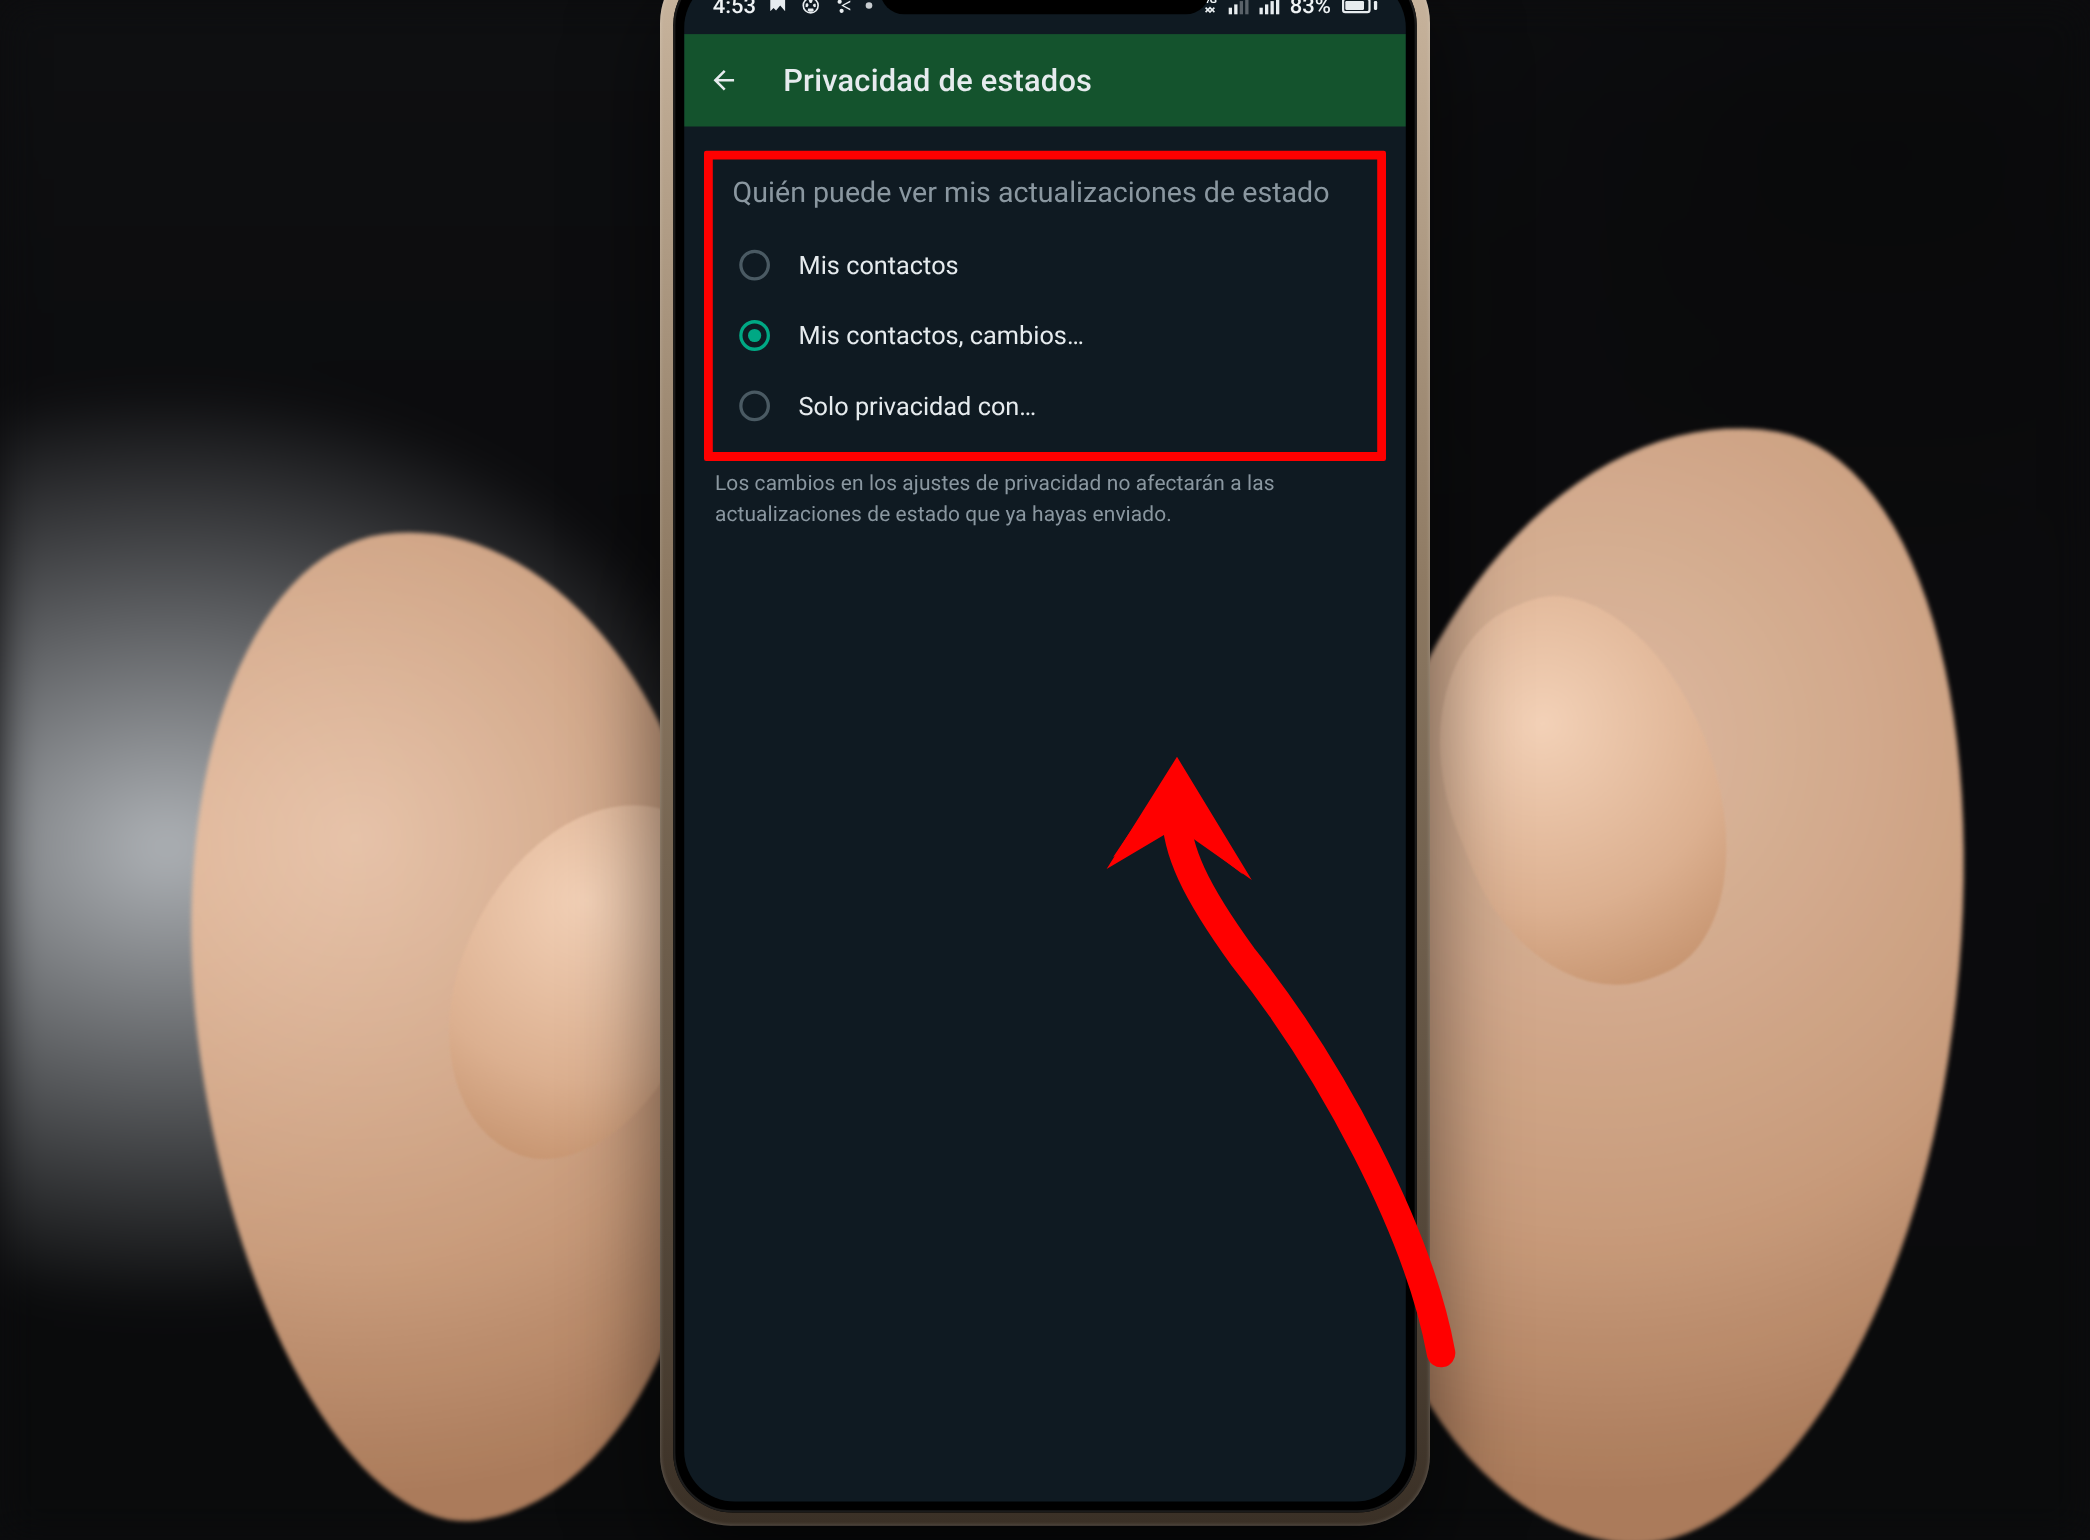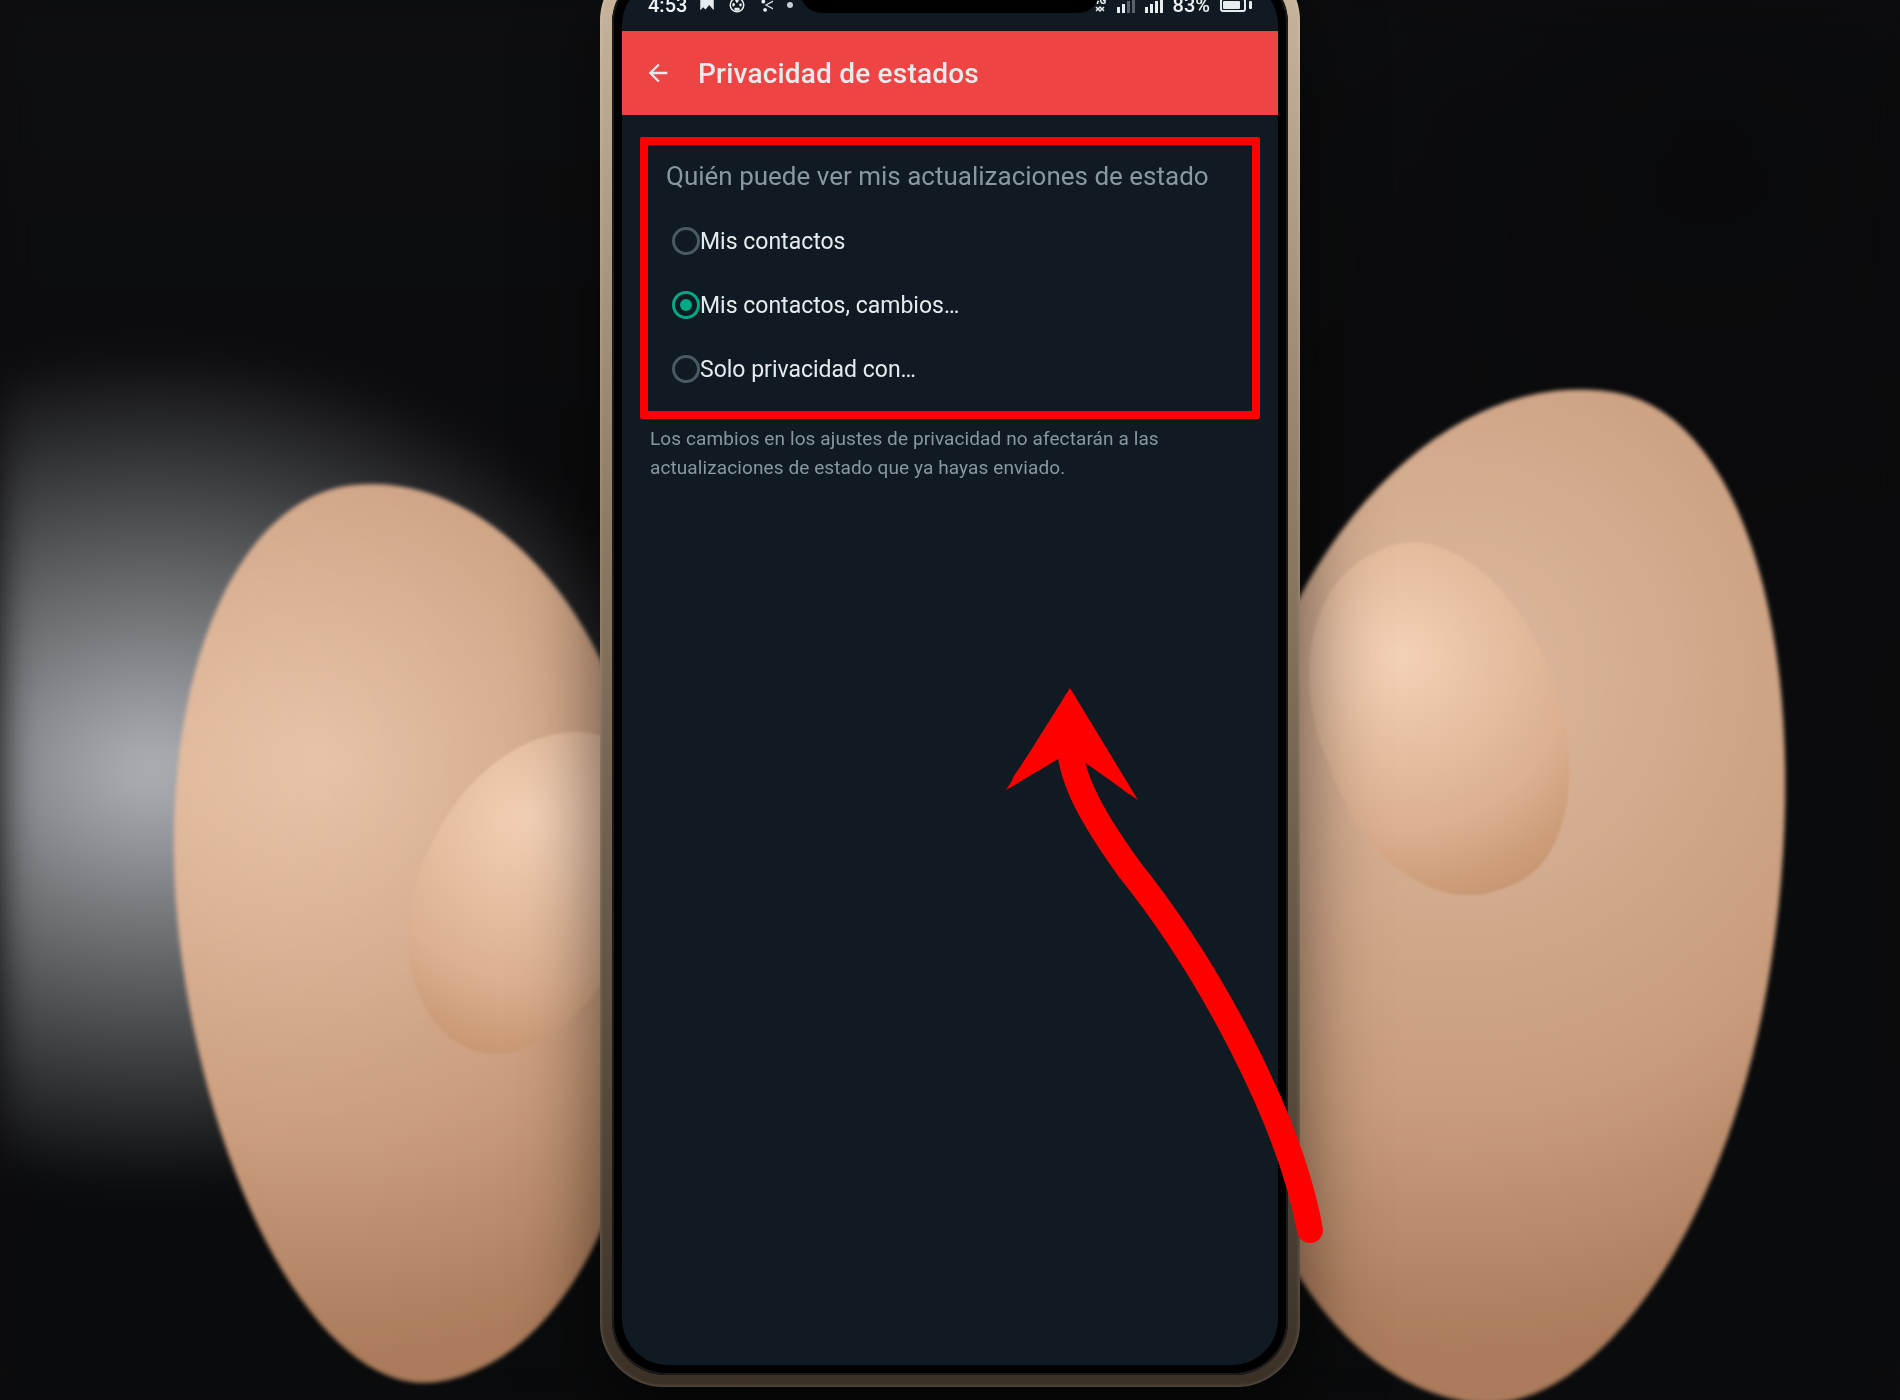"Privacidad de estados" .appbar { background: #ef4444 -> #14532d; gap: 22px -> 36px }
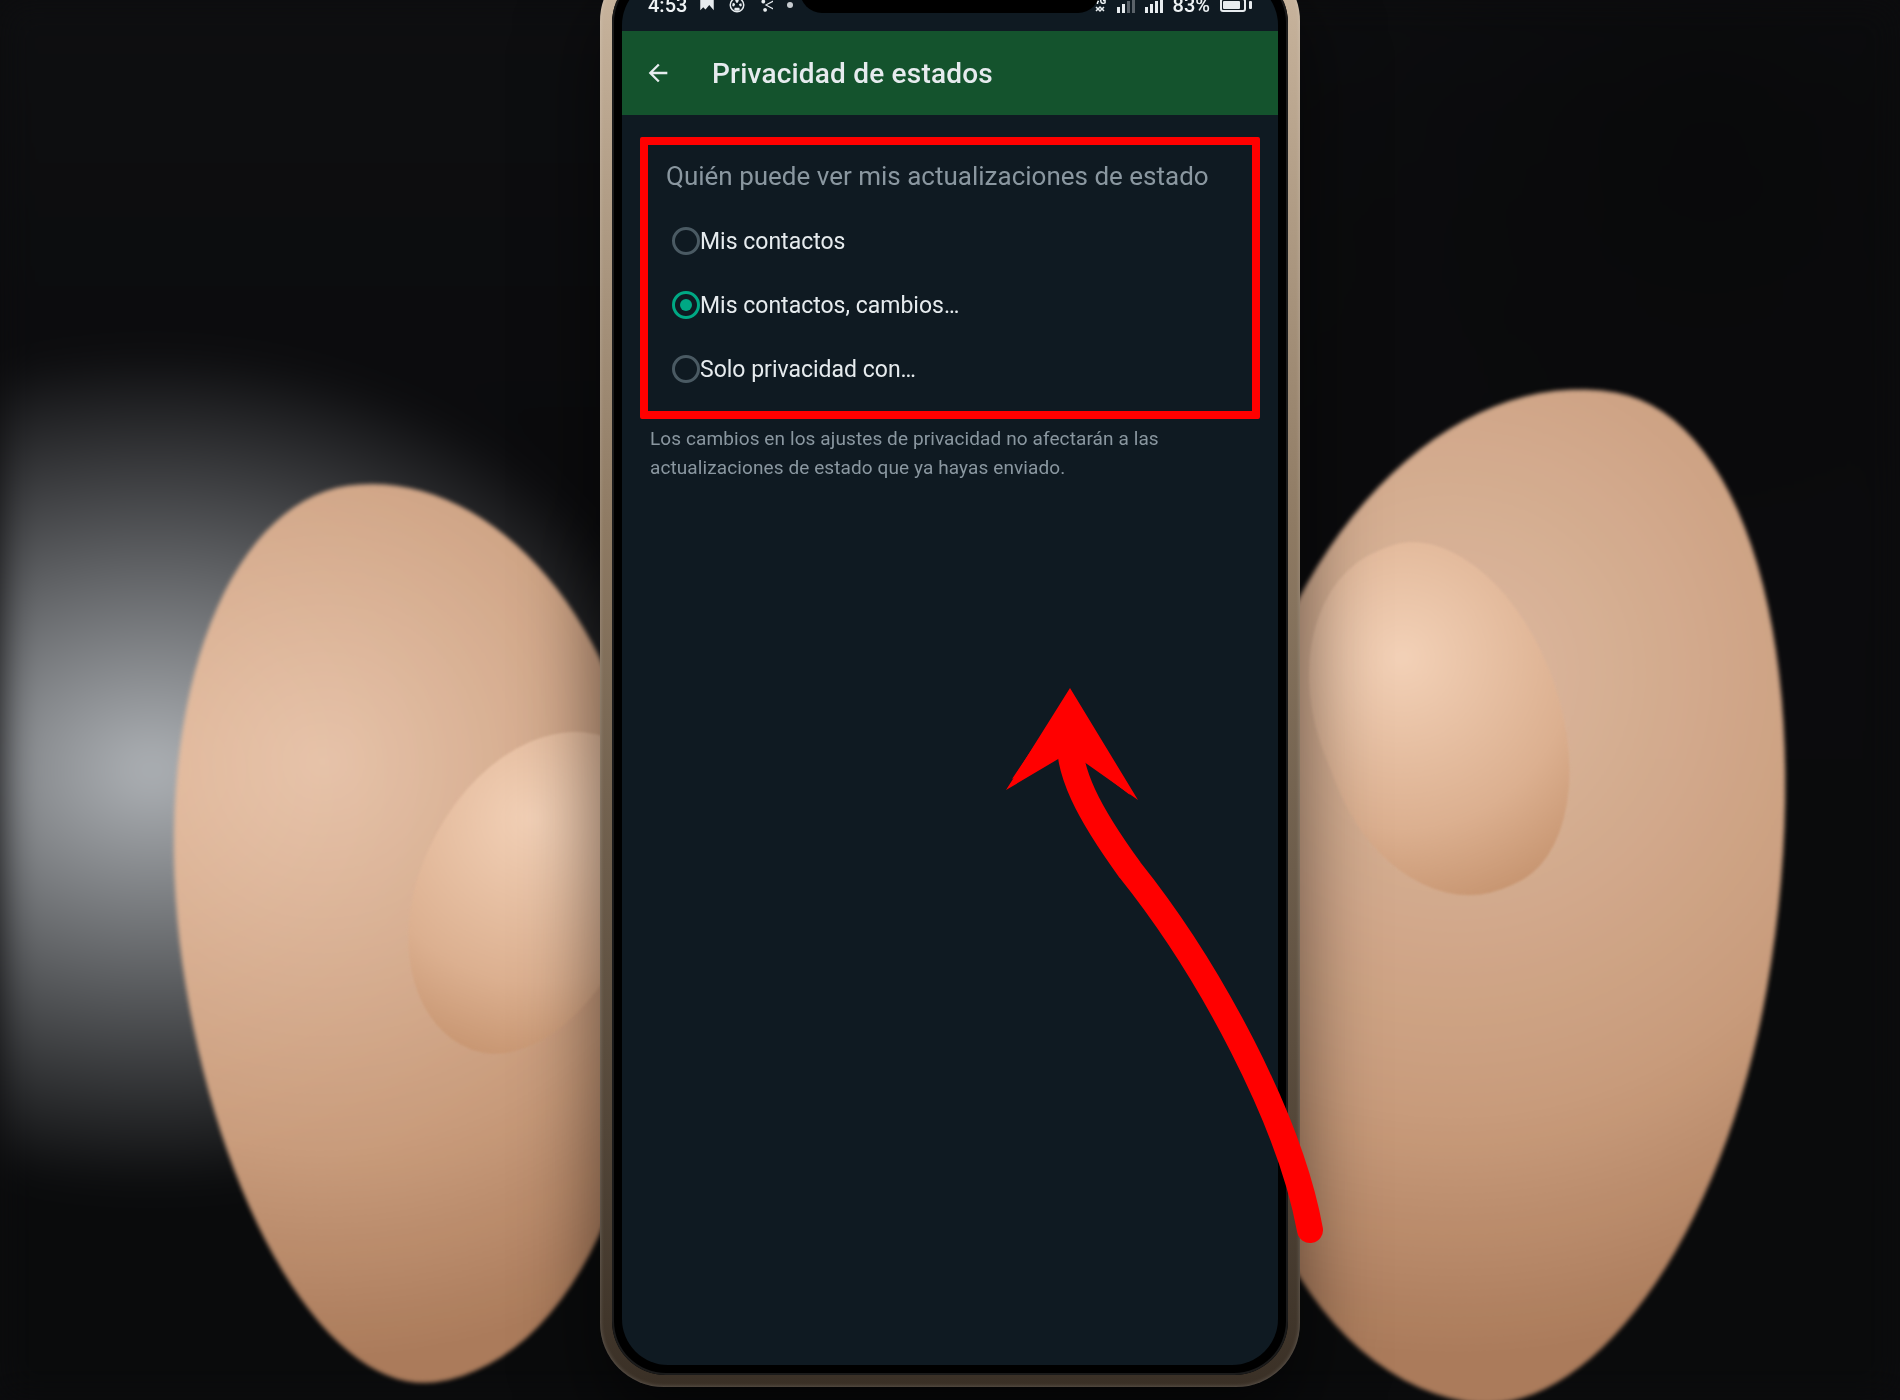"Mis contactos" .radio-row { gap: none -> 26px }
